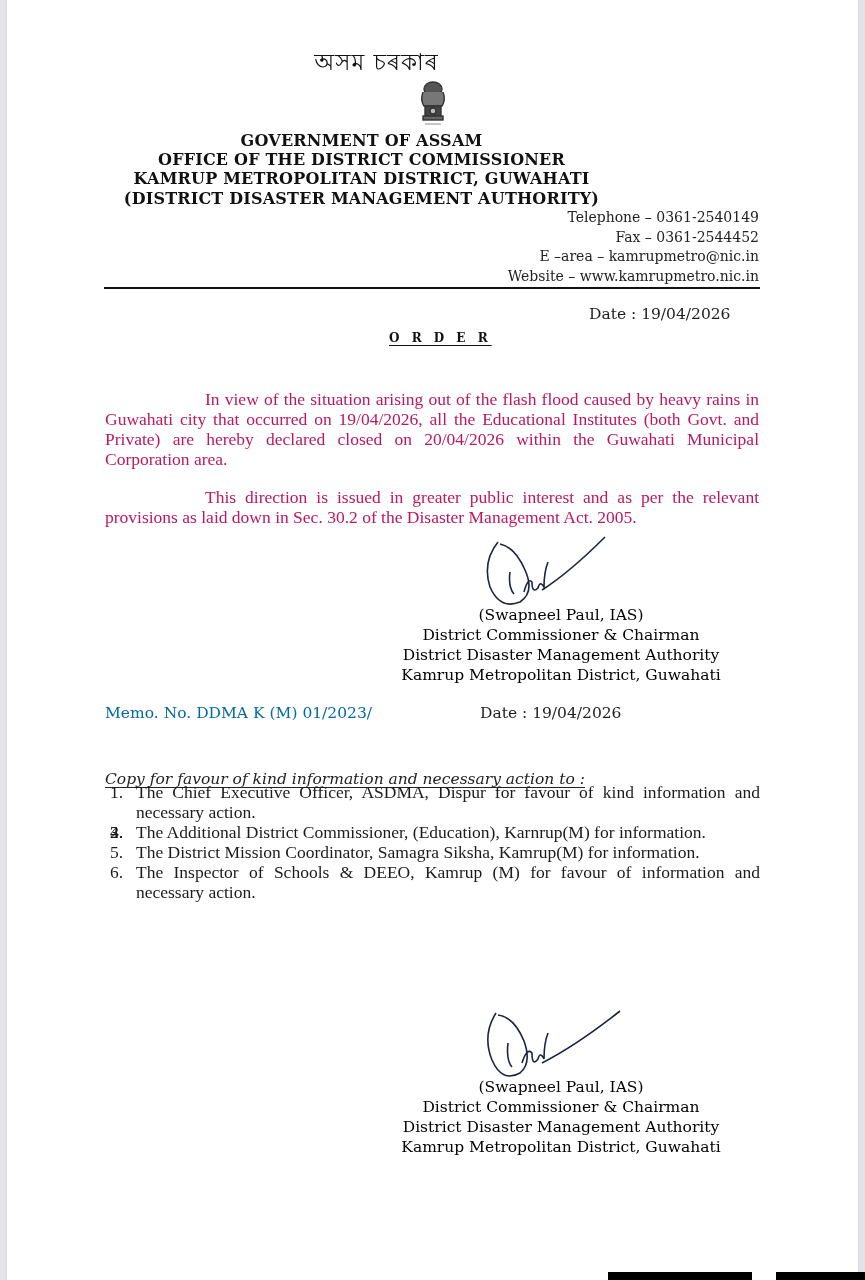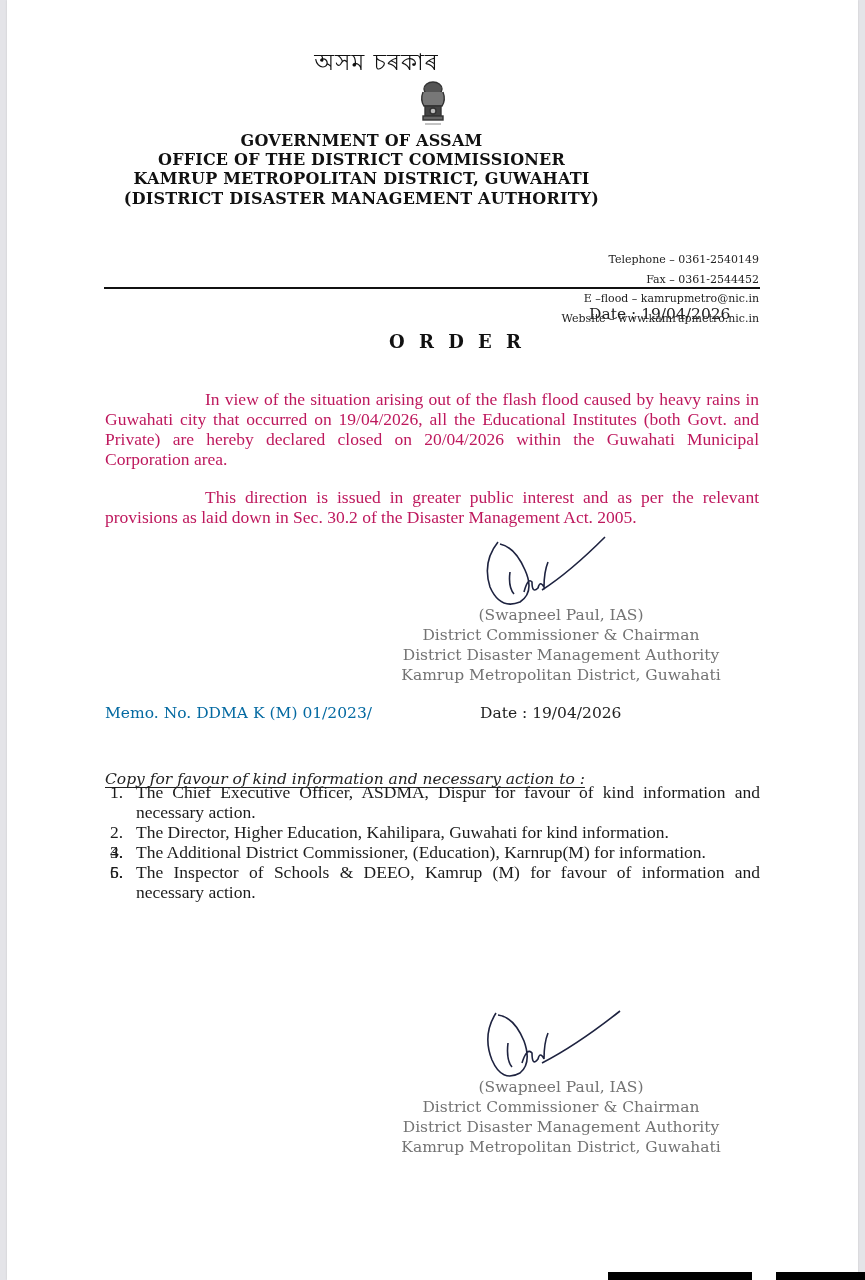"Telephone – 0361-2540149" .contact { font-size: 11px -> 14px; margin-top: 44px -> none }
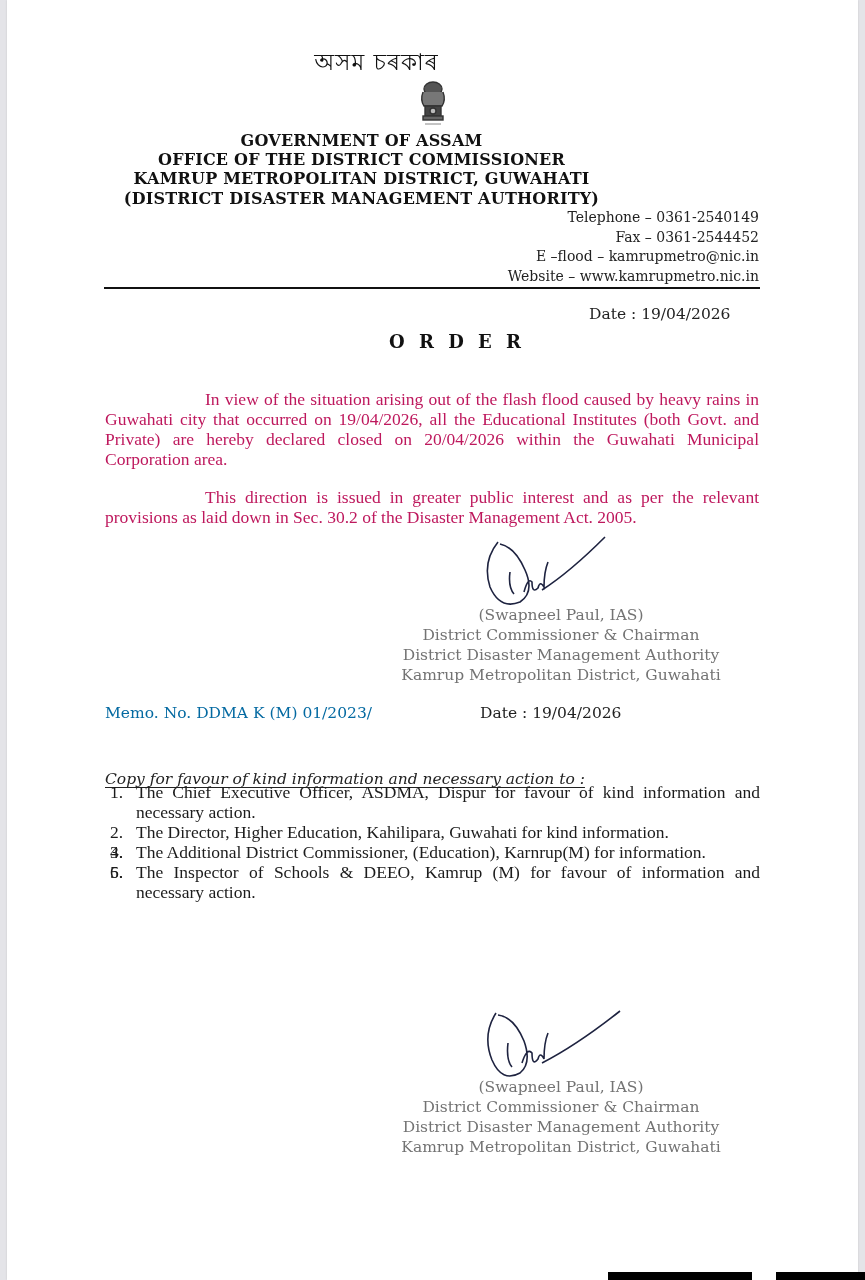"E –flood – kamrupmetro@nic.in" div.abs { text: flood -> area }
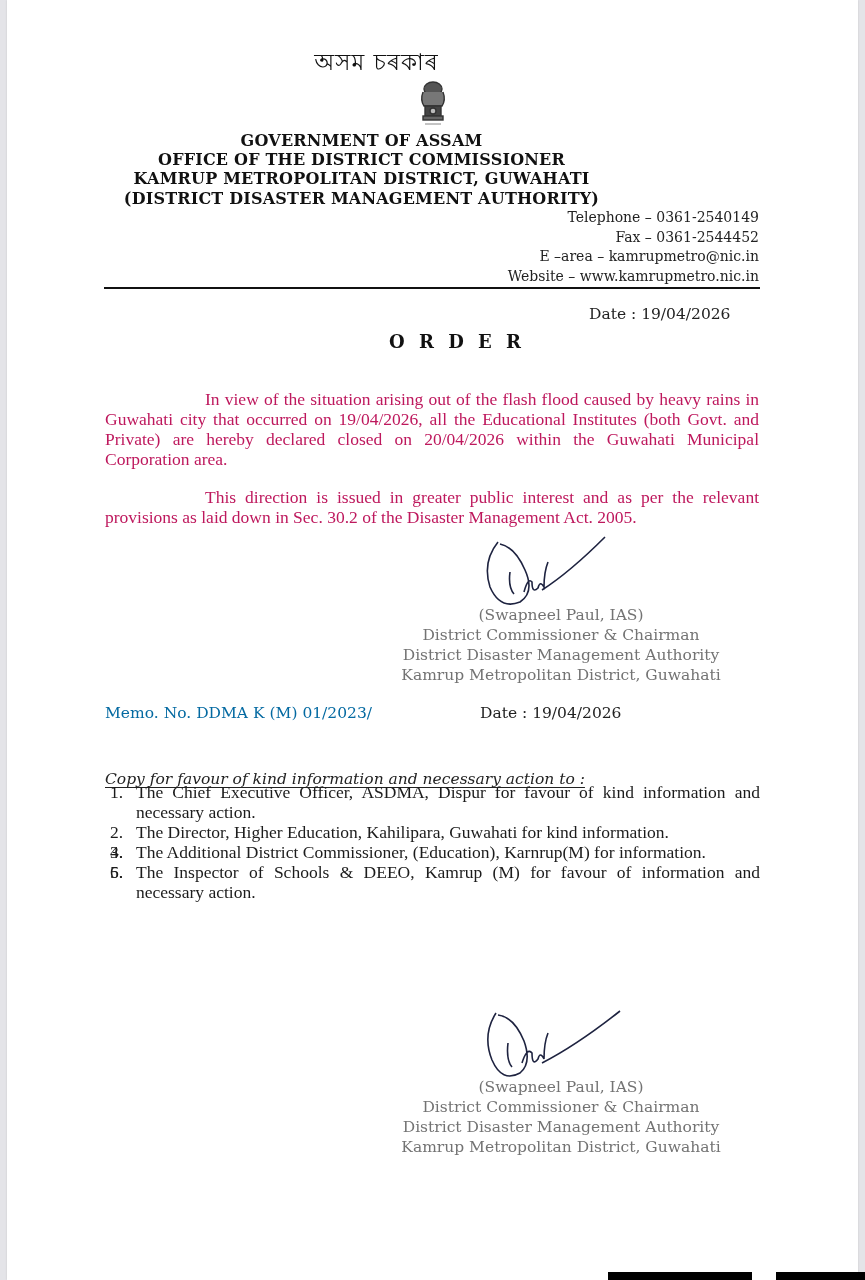"O R D E R" .order-title { font-size: 18px -> 12px; text-decoration: none -> underline }
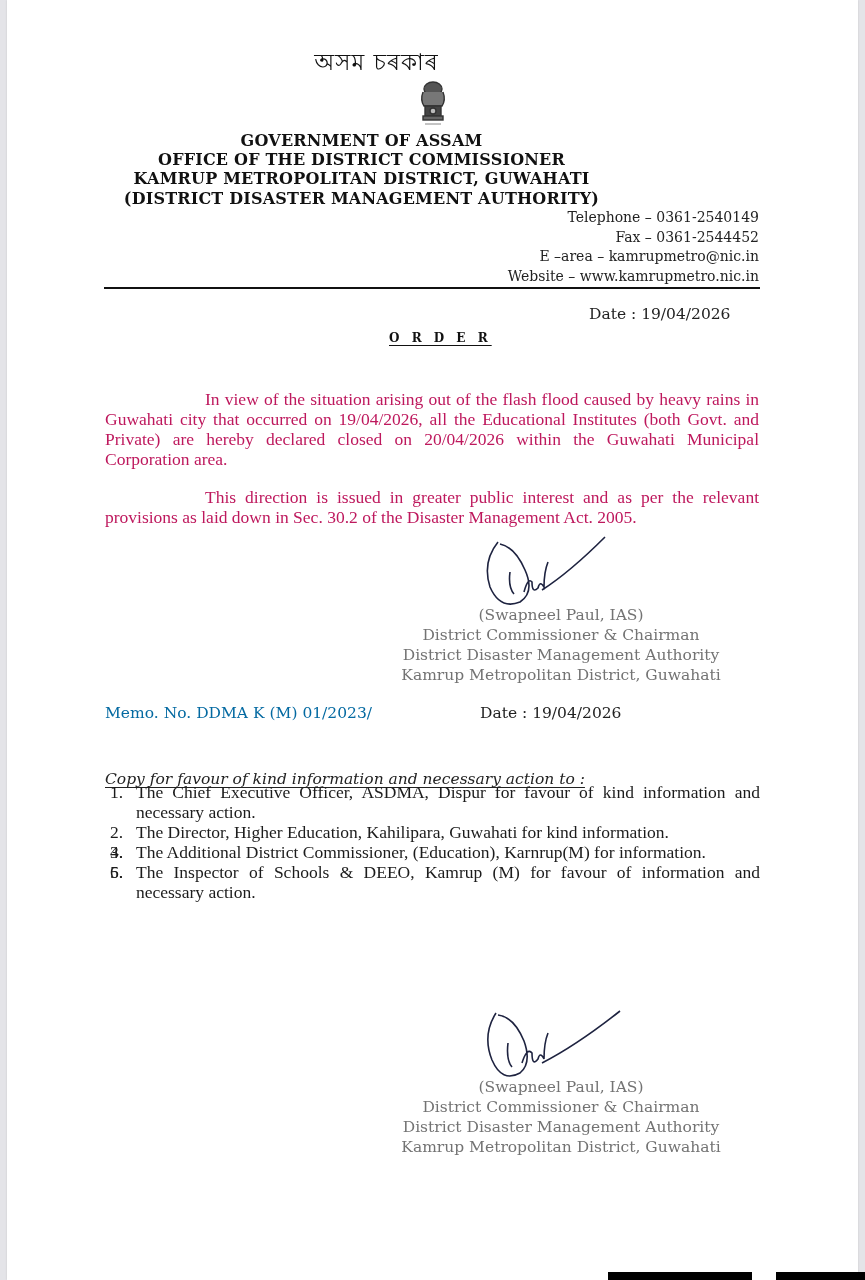"(Swapneel Paul, IAS)" .sig-block { color: #737373 -> #000000 }
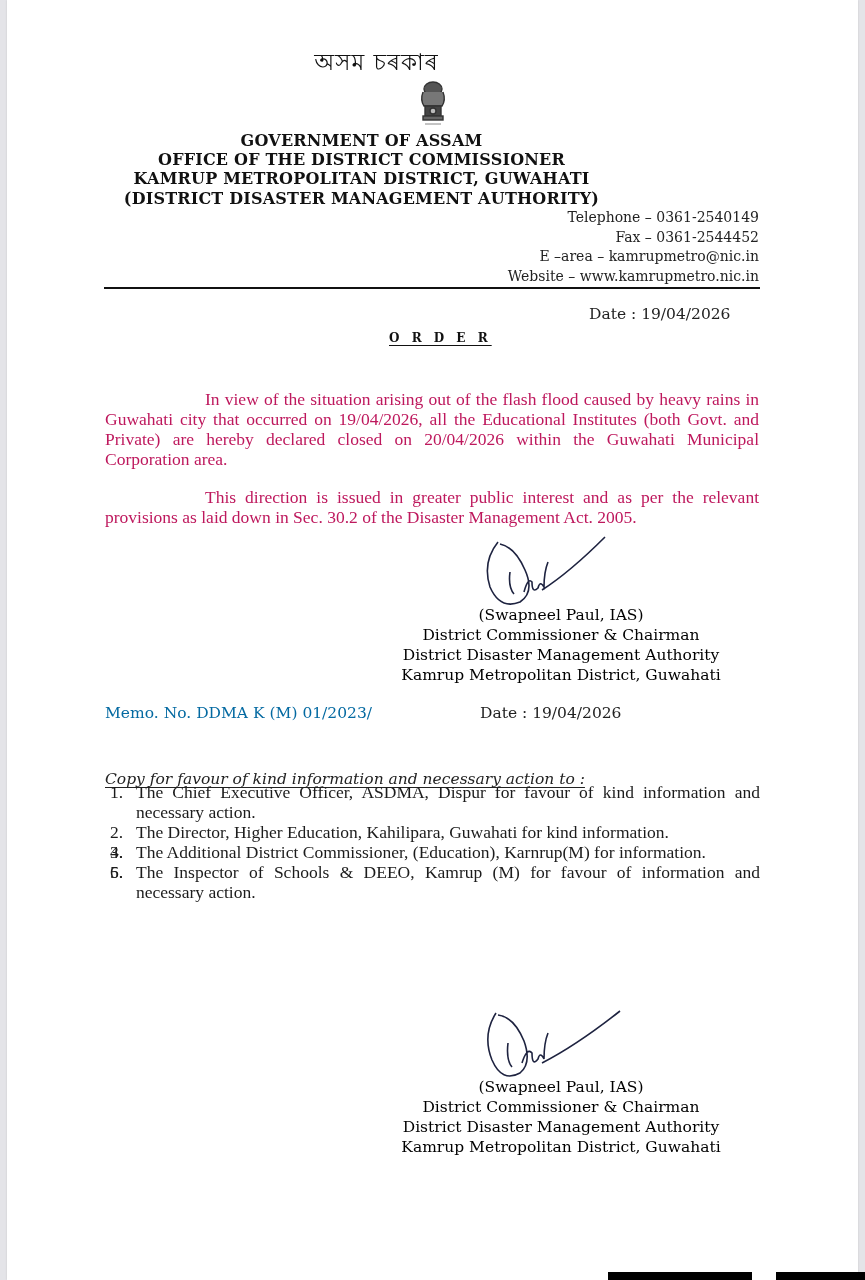"The Director, Higher Education," span { html: <span>The Director, Higher Education, Kahilipara, Guwahati for kind information.</span> -> none }
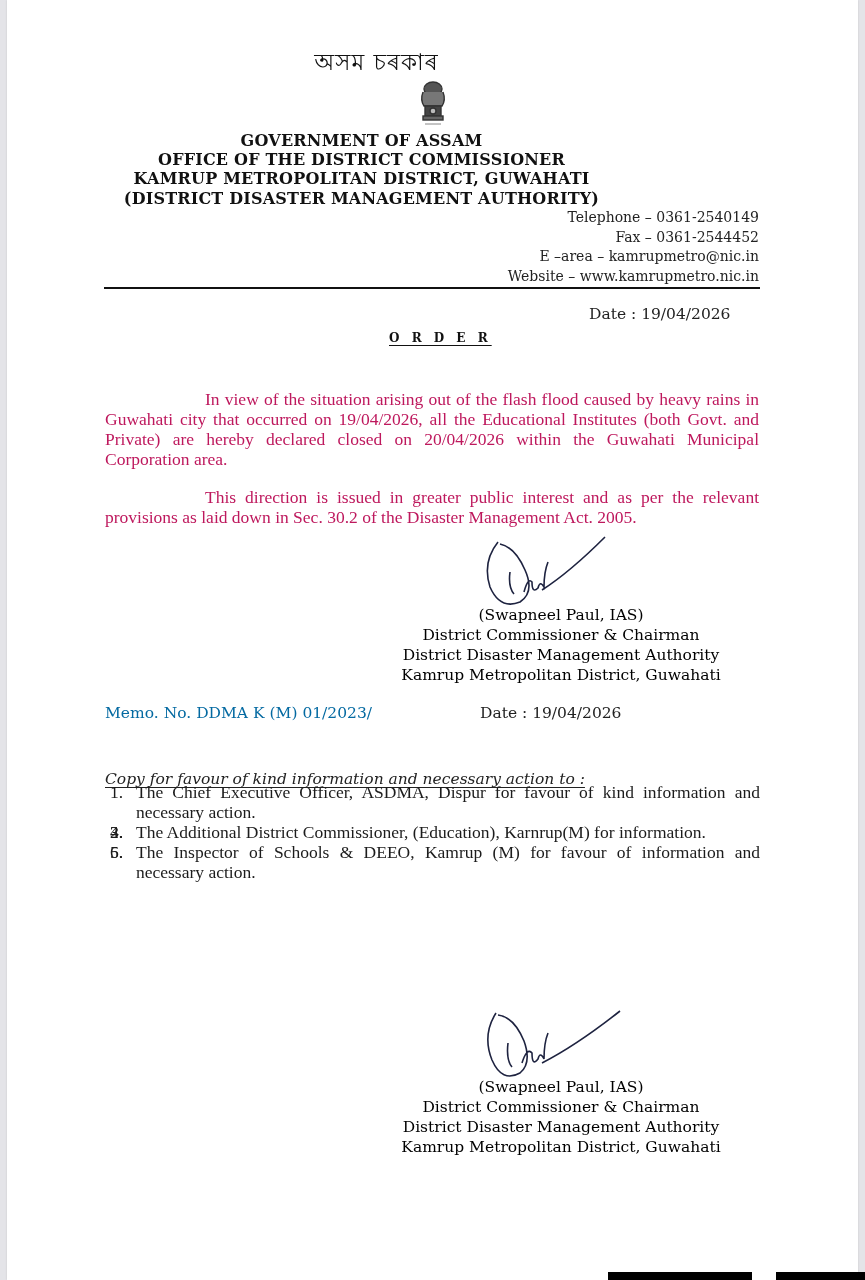"The District Mission Coordinator," span { html: none -> <span>The District Mission Coordinator, Samagra Siksha, Kamrup(M) for information.</span> }
